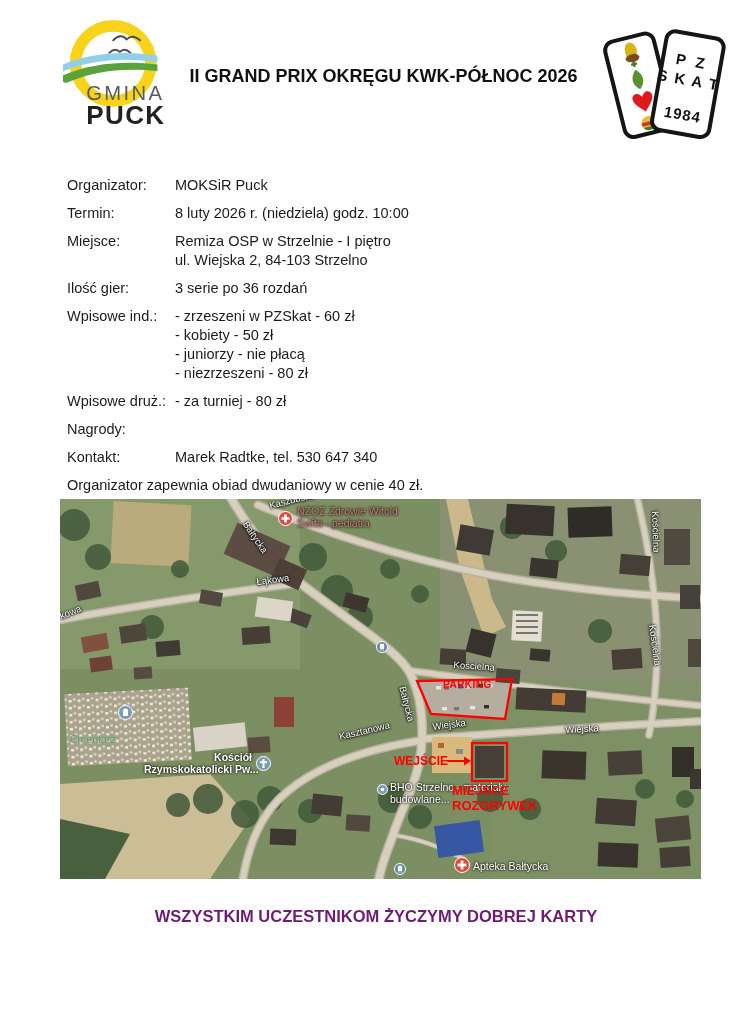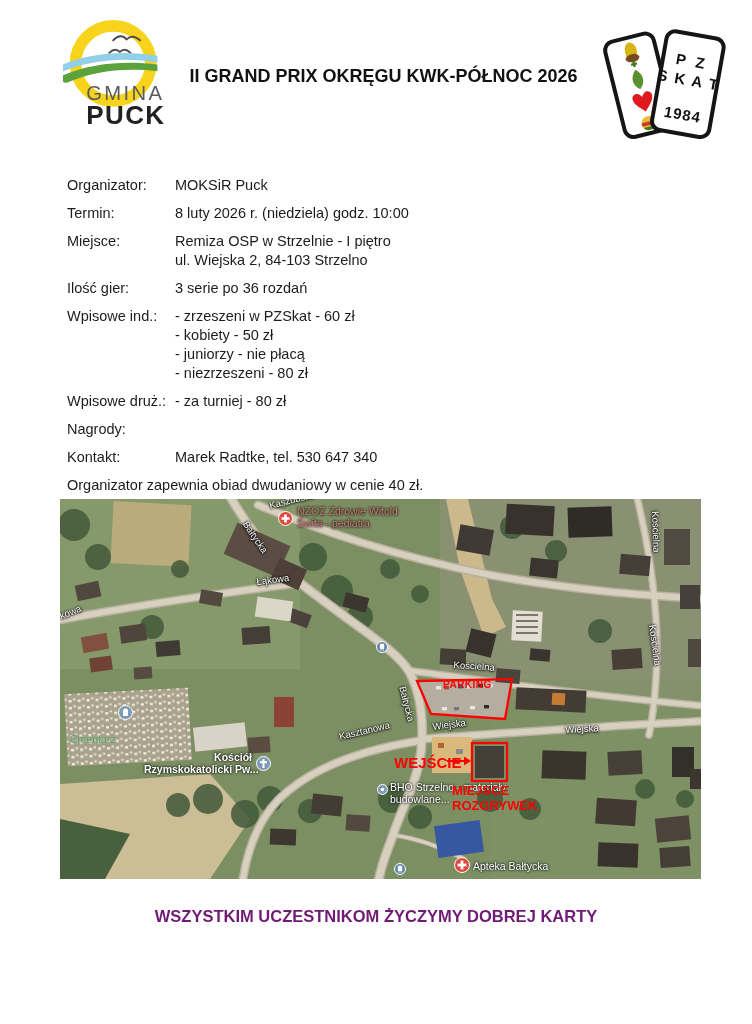"WEJŚCIE" div.red-label { font-size: 15px -> 12px }
